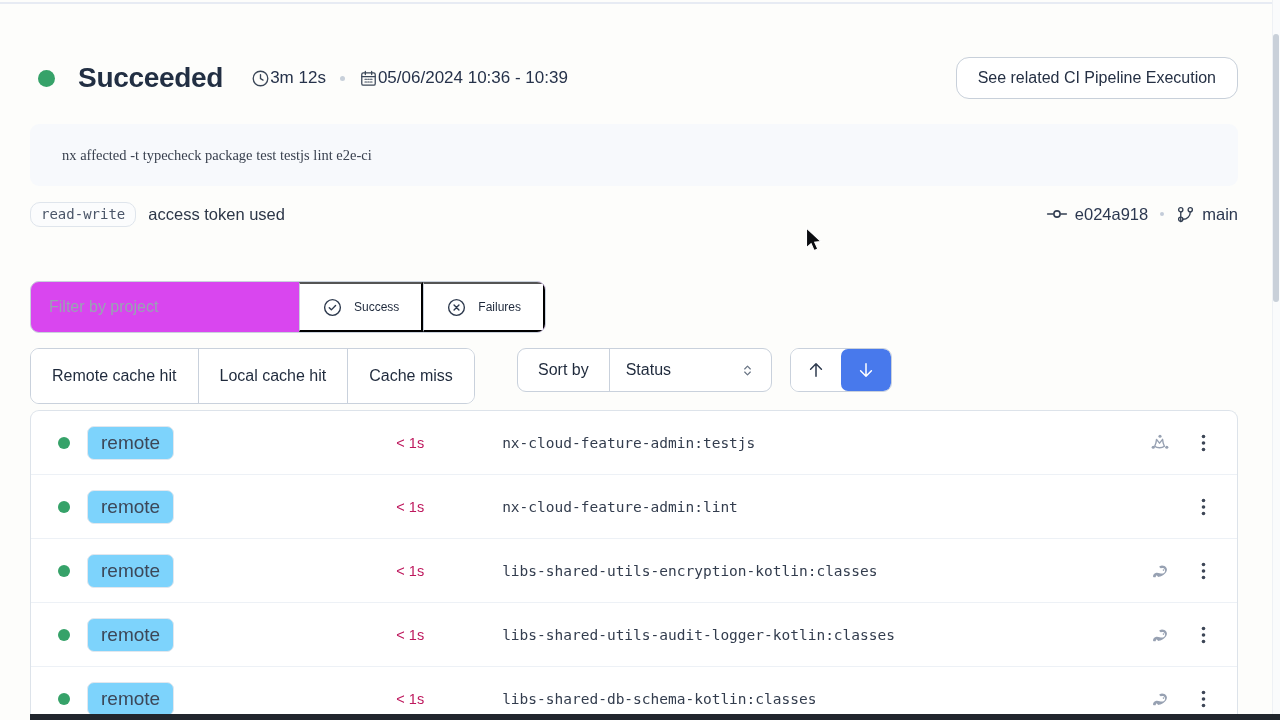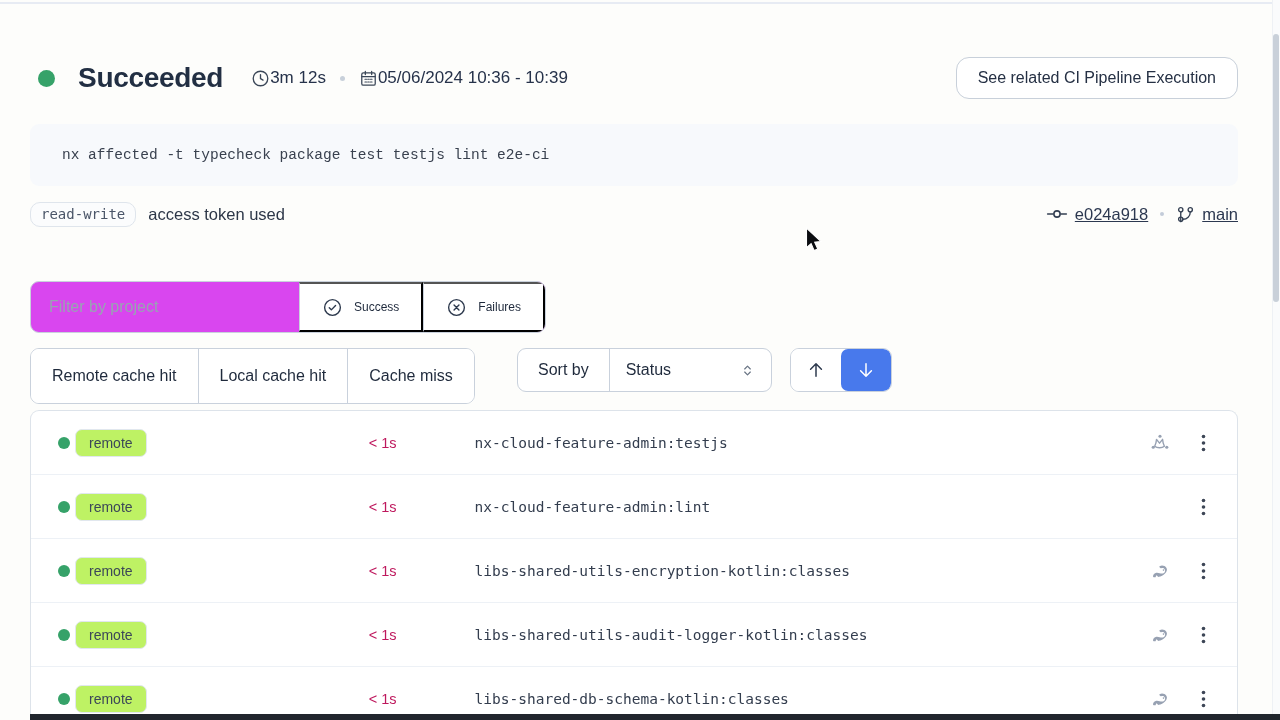"nx affected -t typecheck package" .command-text { font-family: Liberation Mono, monospace -> Liberation Serif, serif }
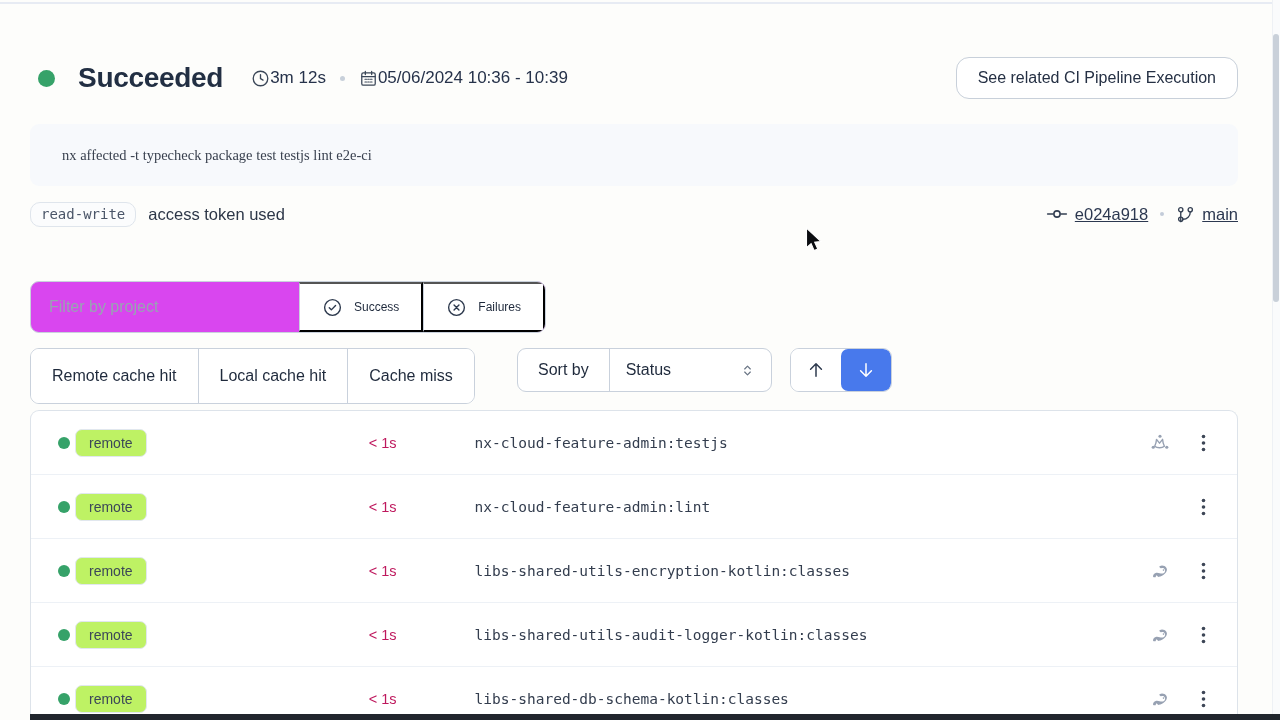"e024a918" .vcs-text { text-decoration: underline -> none }
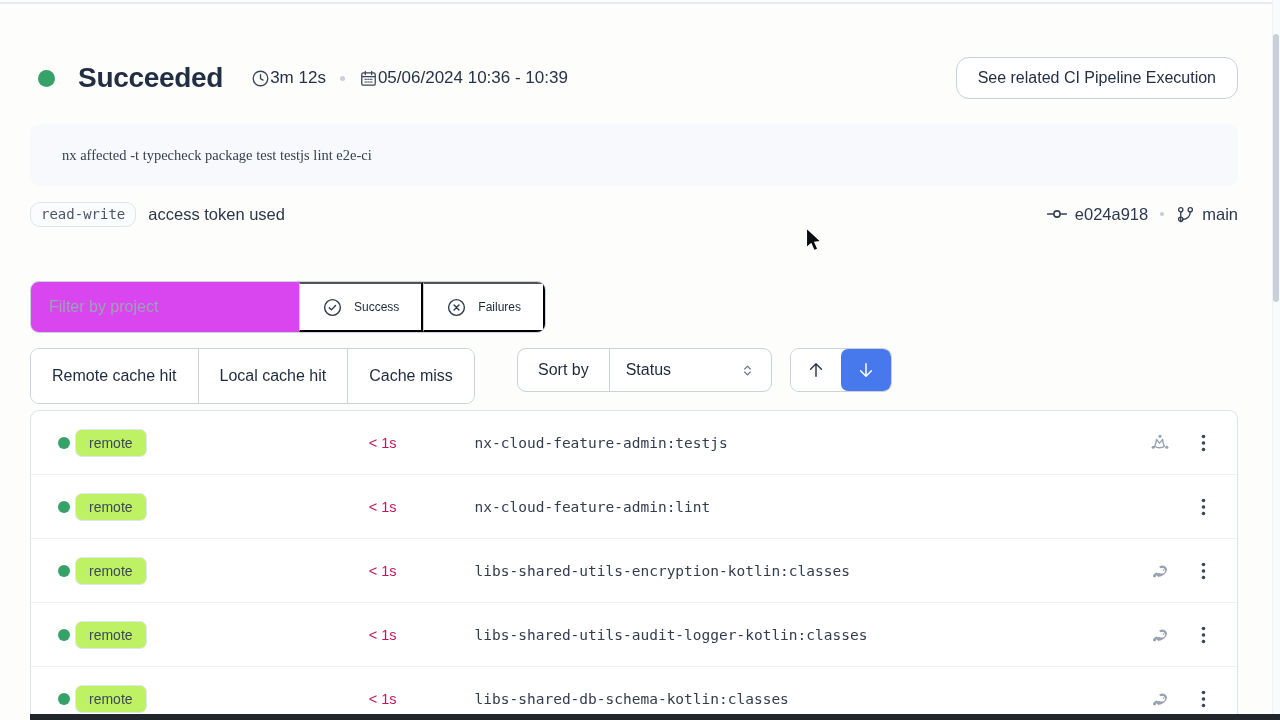"remote" .cache-badge { background: #bef264 -> #7dd3fc; font-size: 14px -> 19px; margin-left: 5px -> 17px }
